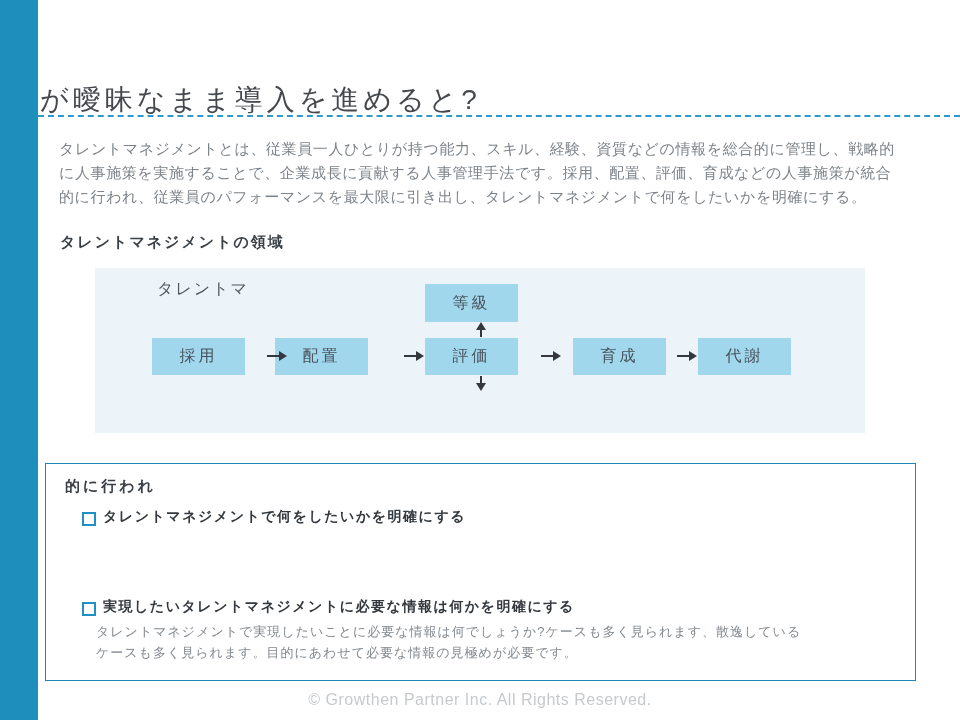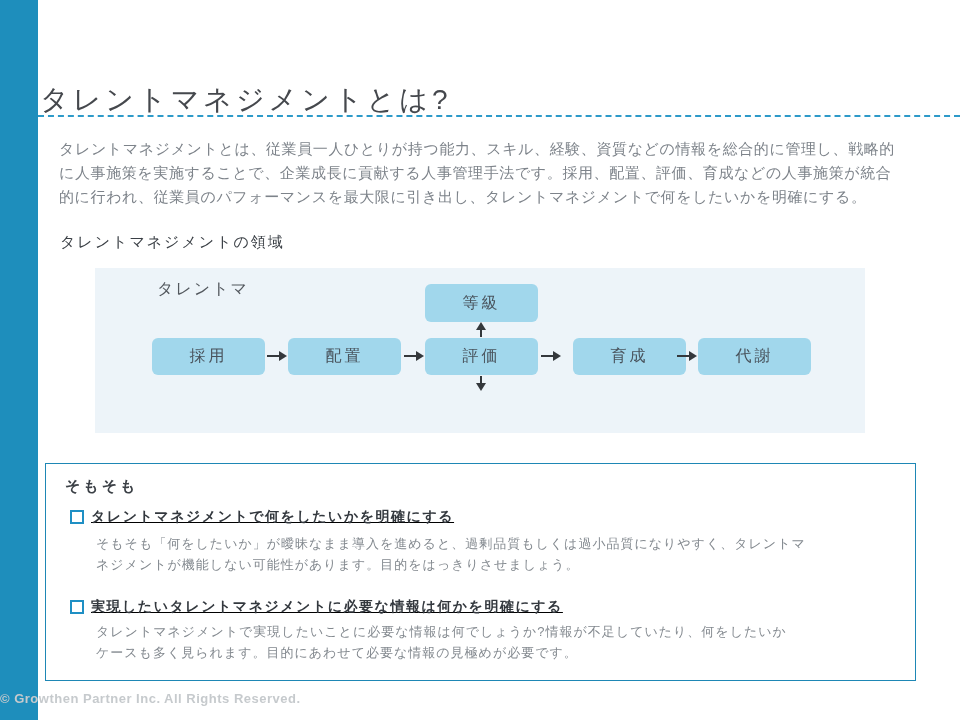"タレントマネジメントとは?" h1.page-title { text: タレントマネジメントとは -> が曖昧なまま導入を進めると }
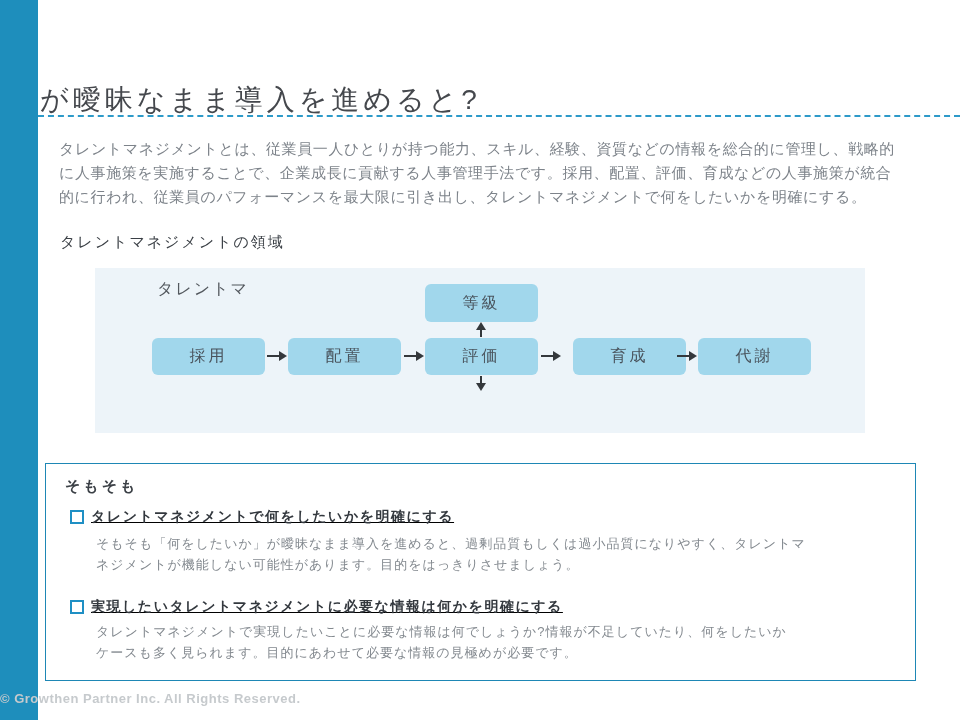"タレントマネジメントの領域" .diagram-heading { font-weight: normal -> bold }
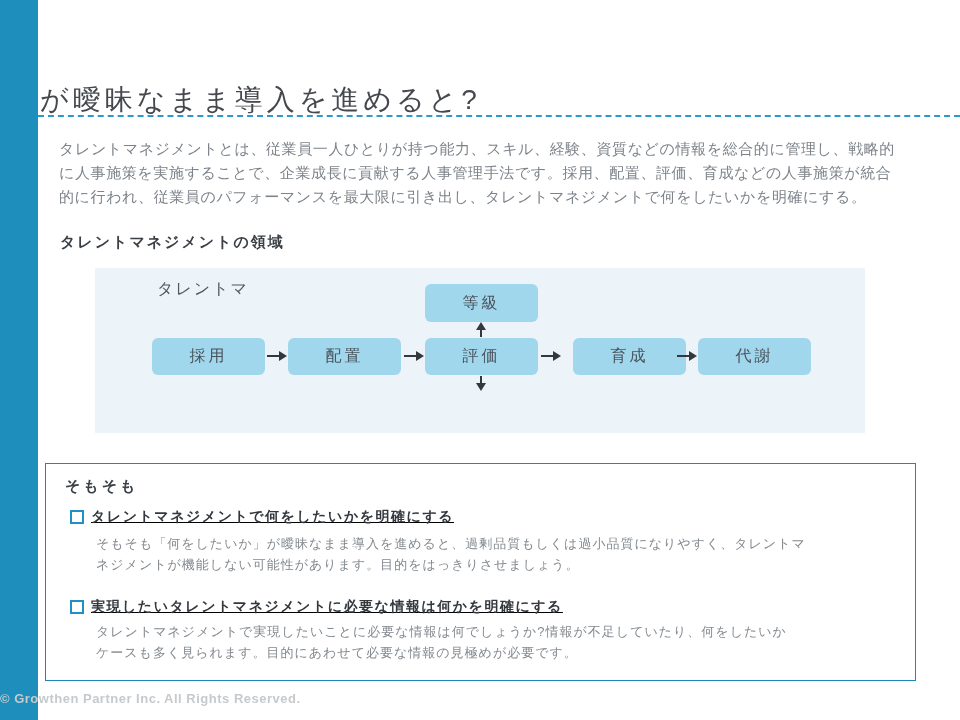"等級" .dbox { border-radius: 6px -> none; width: 113px -> 93px }
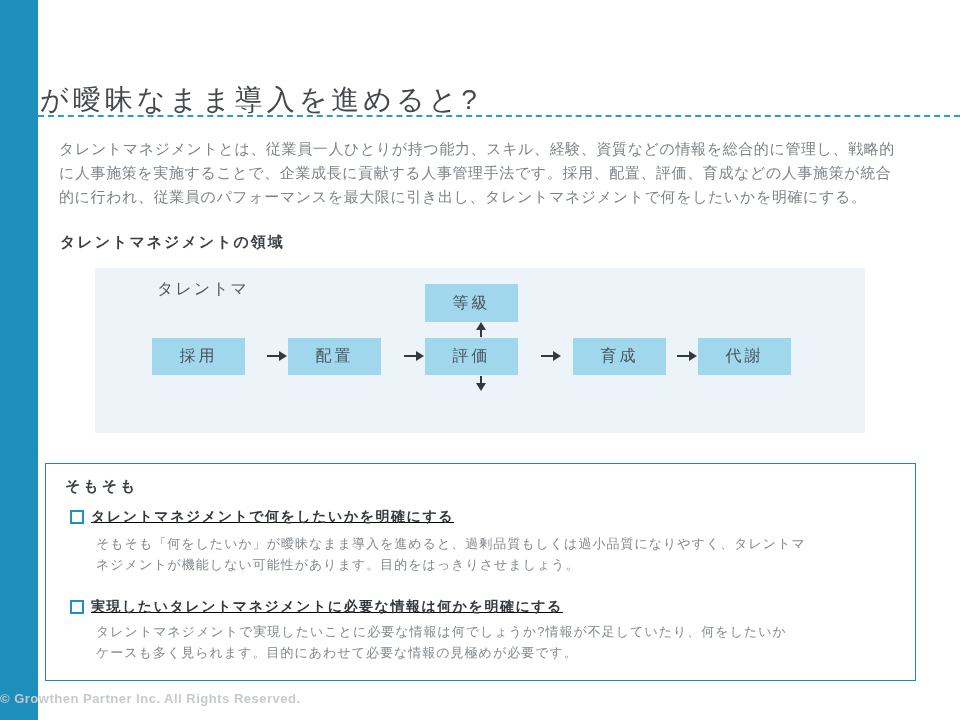"配置" .pos-b2 { left: 193px -> 180px }
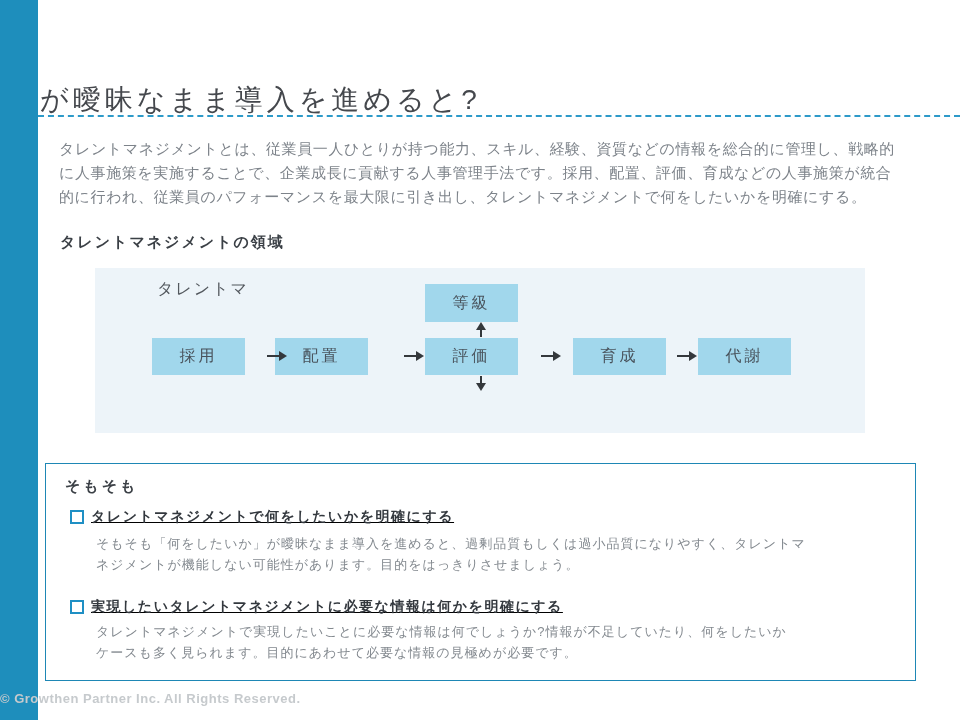"そもそも" div.points-heading { text: そもそも -> 的に行われ }
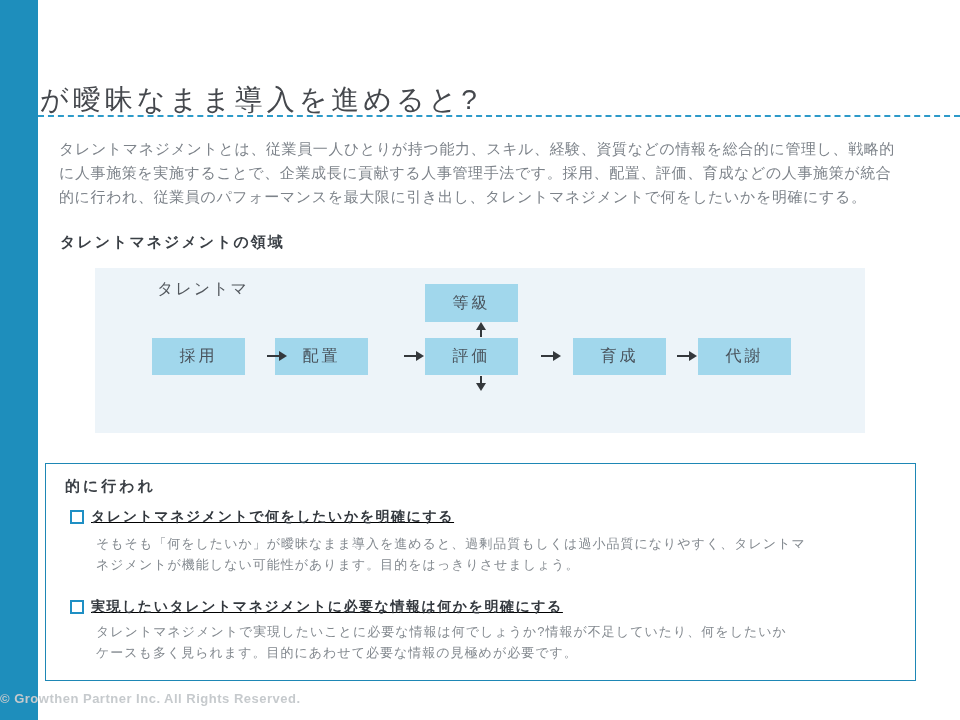"タレントマネジメントで何をしたいかを明確にする" .point-title-row { align-items: flex-start -> flex-end; left: 24px -> 36px; text-decoration: underline -> none }
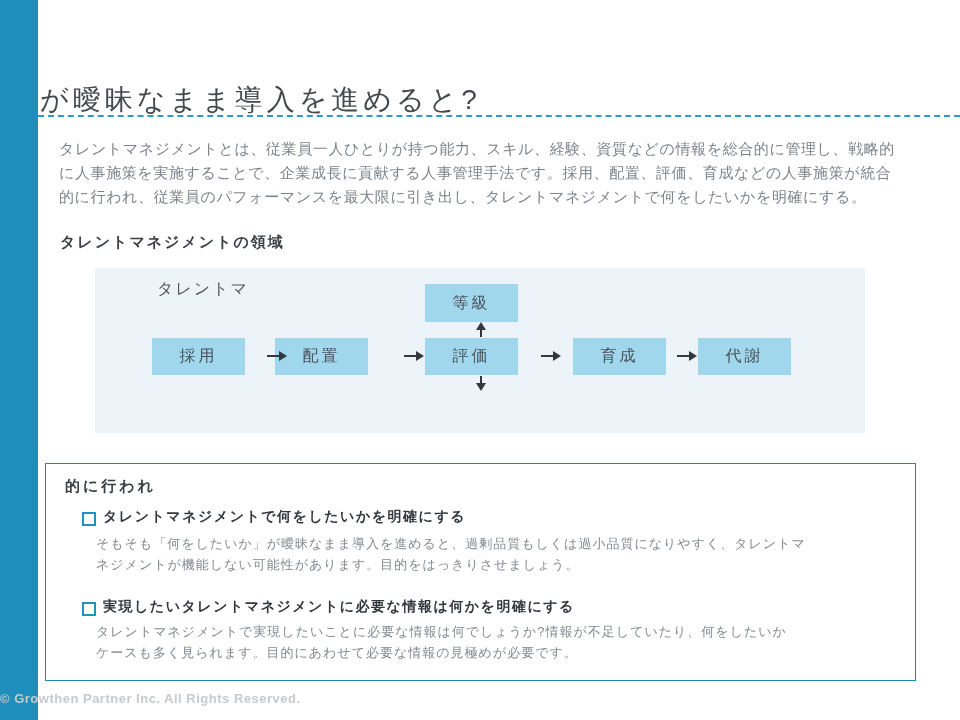"そもそも「何をしたいか」が曖昧なまま導入を進めると、過剰品質もしくは過小品質にな" div.point-body { html: <div> <div>そもそも「何をしたいか」が曖昧なまま導入を進めると、過剰品質もしくは過小品質になりやすく、タレントマ</div> <div>ネジメントが機能しない可能性があります。目的をはっきりさせましょう。</div> </div> -> none }
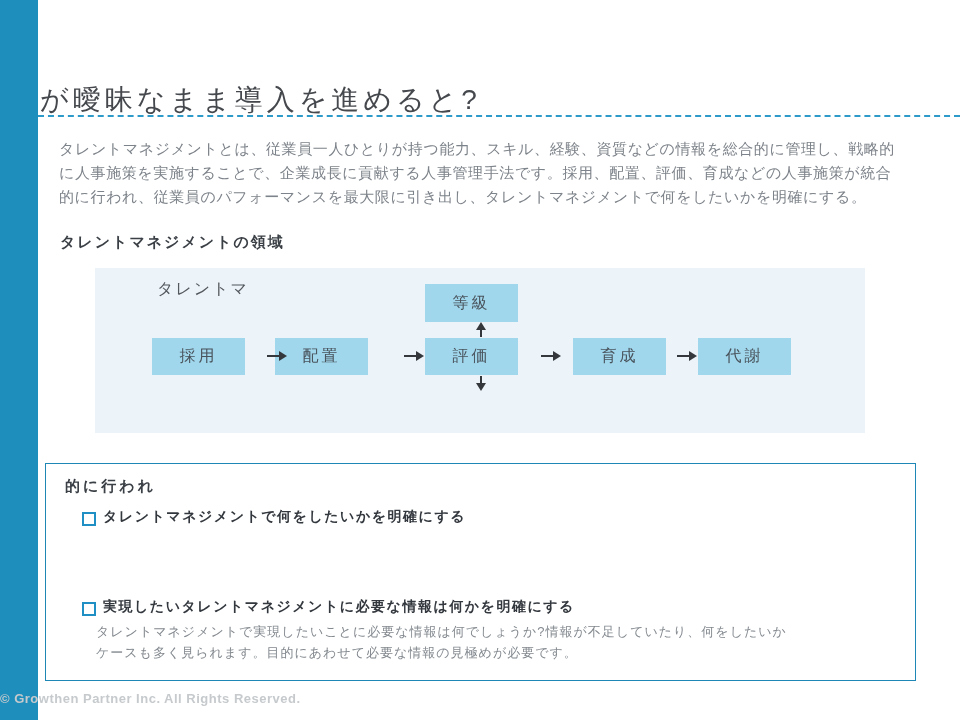"タレントマネジメントで実現したいことに必要な情報は何でしょうか?情報が不足してい" div { text: 情報が不足していたり、何をしたいか -> ケースも多く見られます、散逸している }
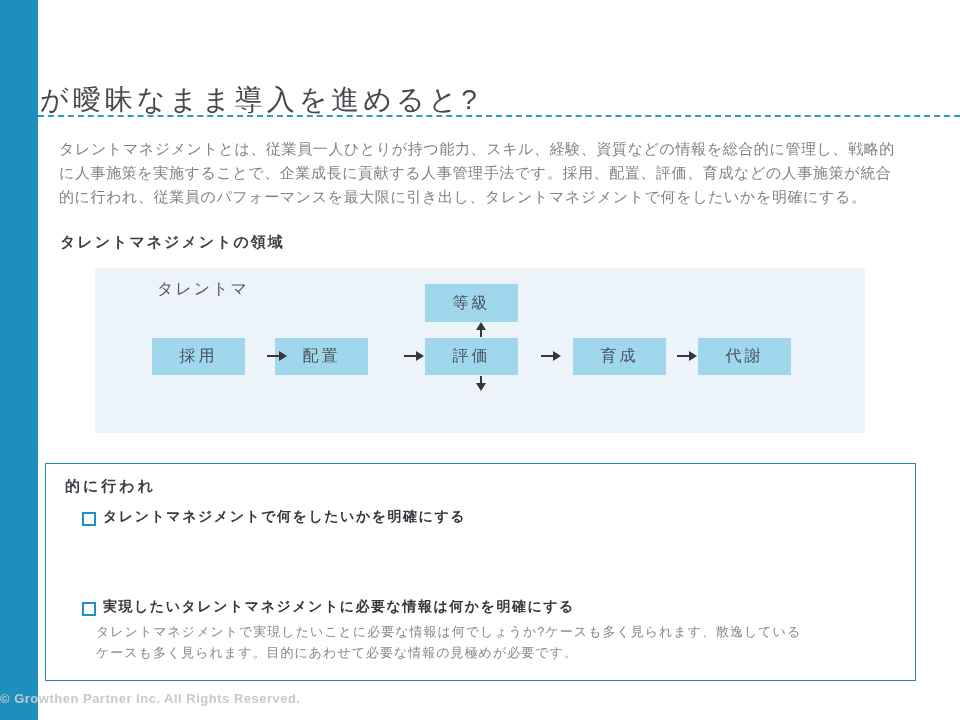"© Growthen Partner Inc. All" .footer { font-size: 13px -> 16px; font-weight: bold -> none; text-align: left -> center }
